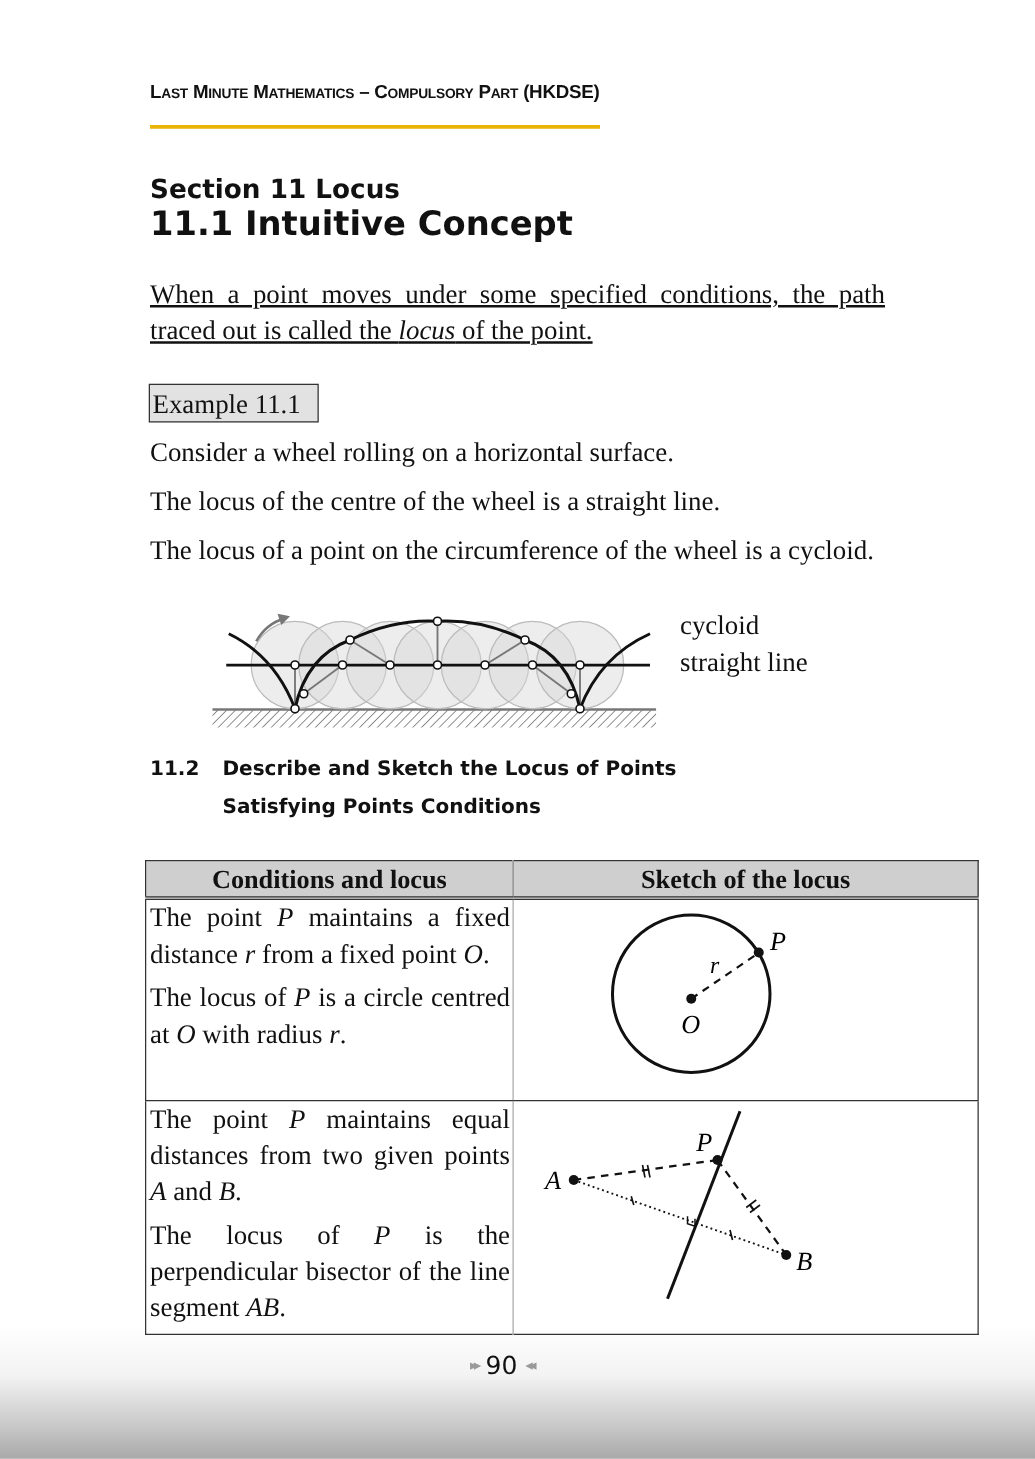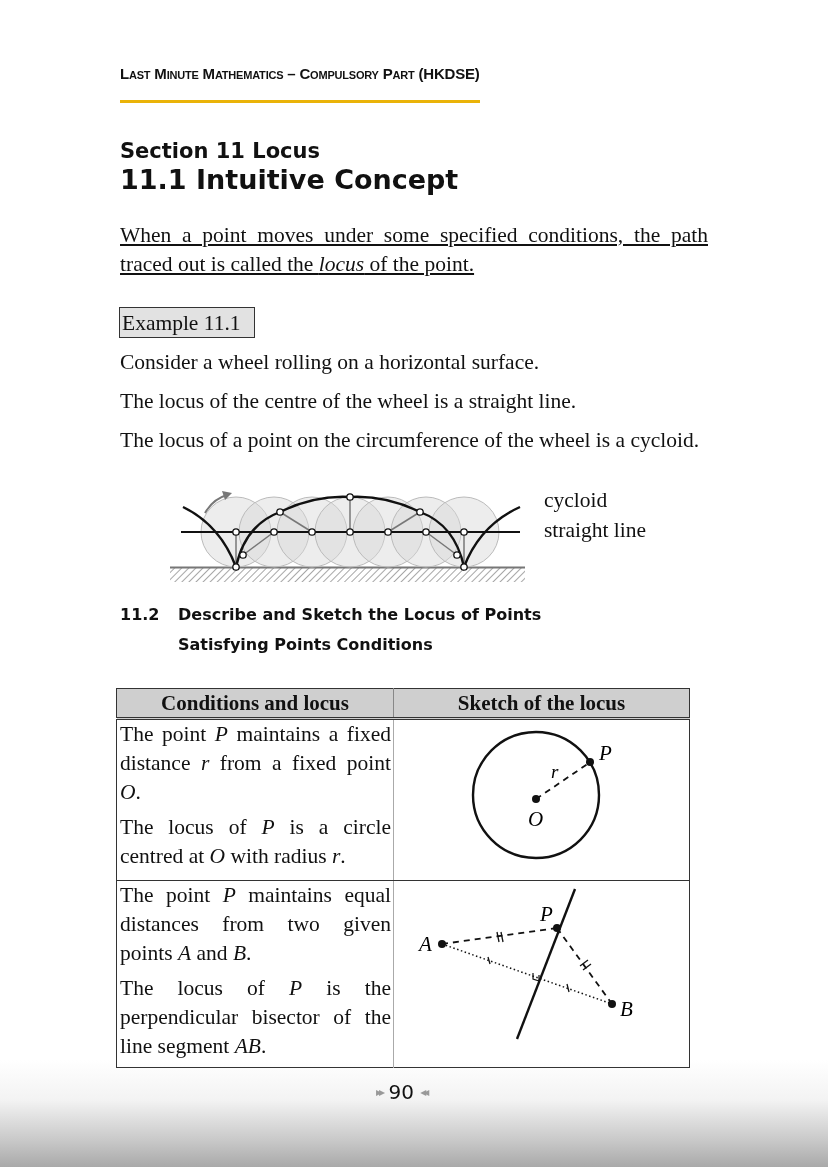"Conditions and locus" table.locus { width: 574px -> 667px }
